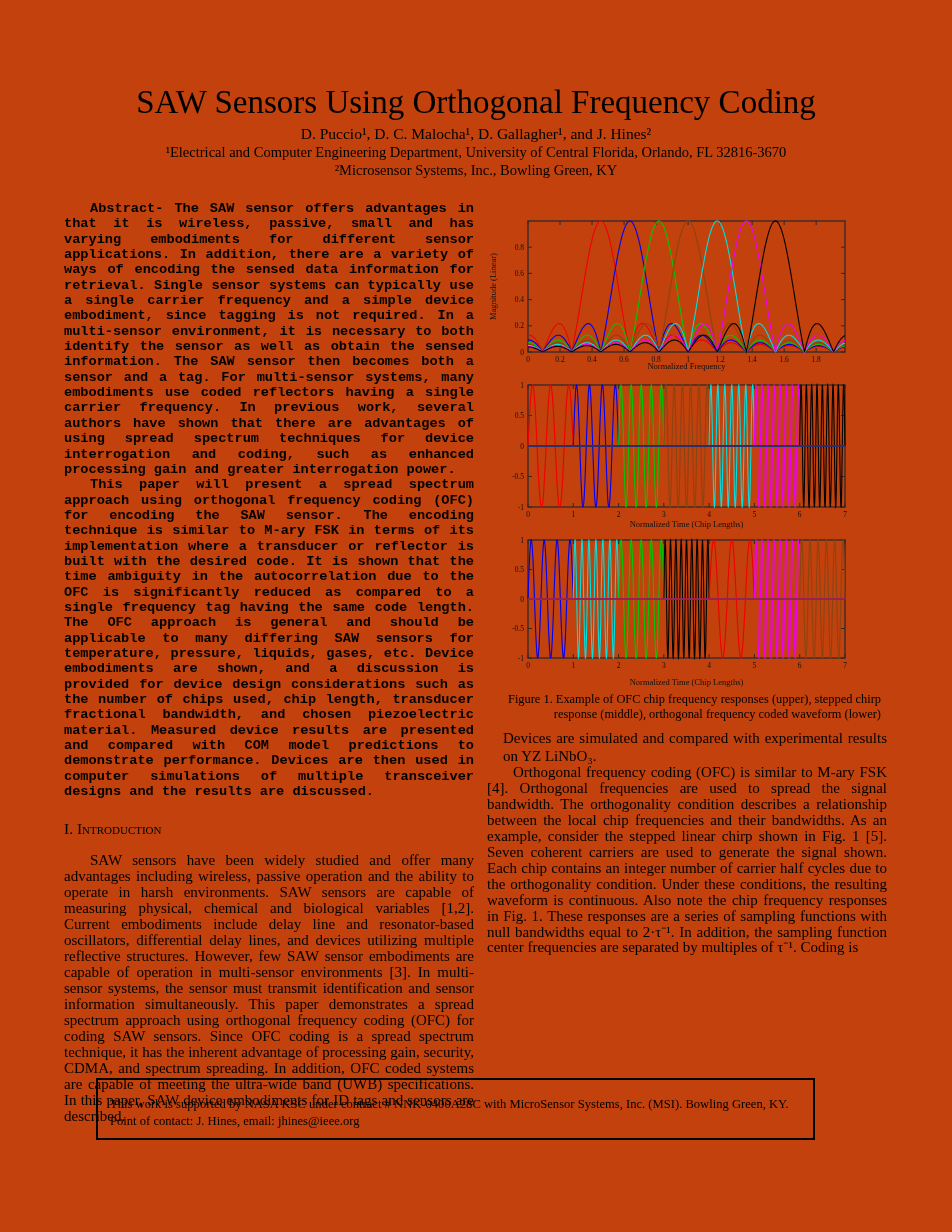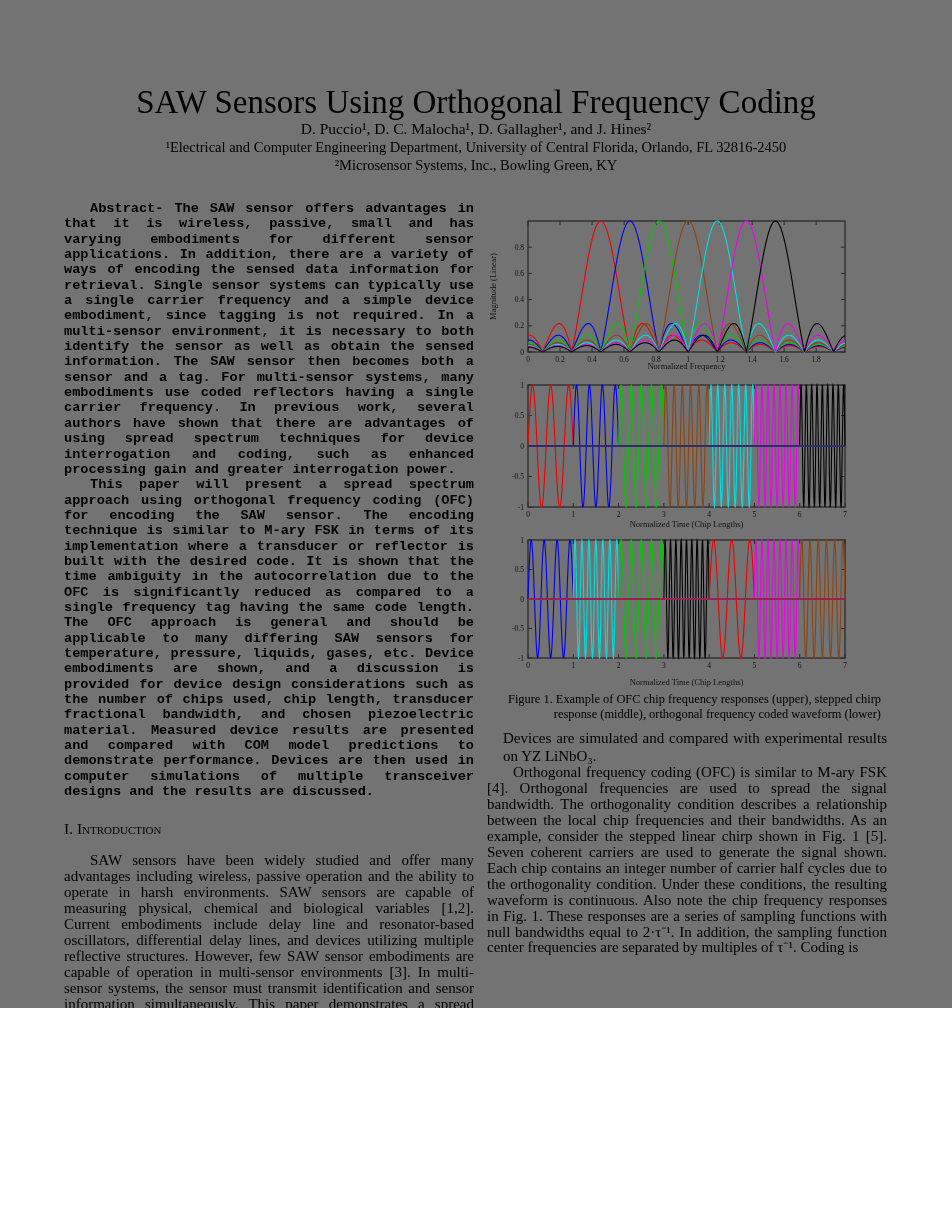"SAW Sensors Using Orthogonal Frequency" .page { background: #737373 -> #c2410c; height: 1008px -> 1232px }
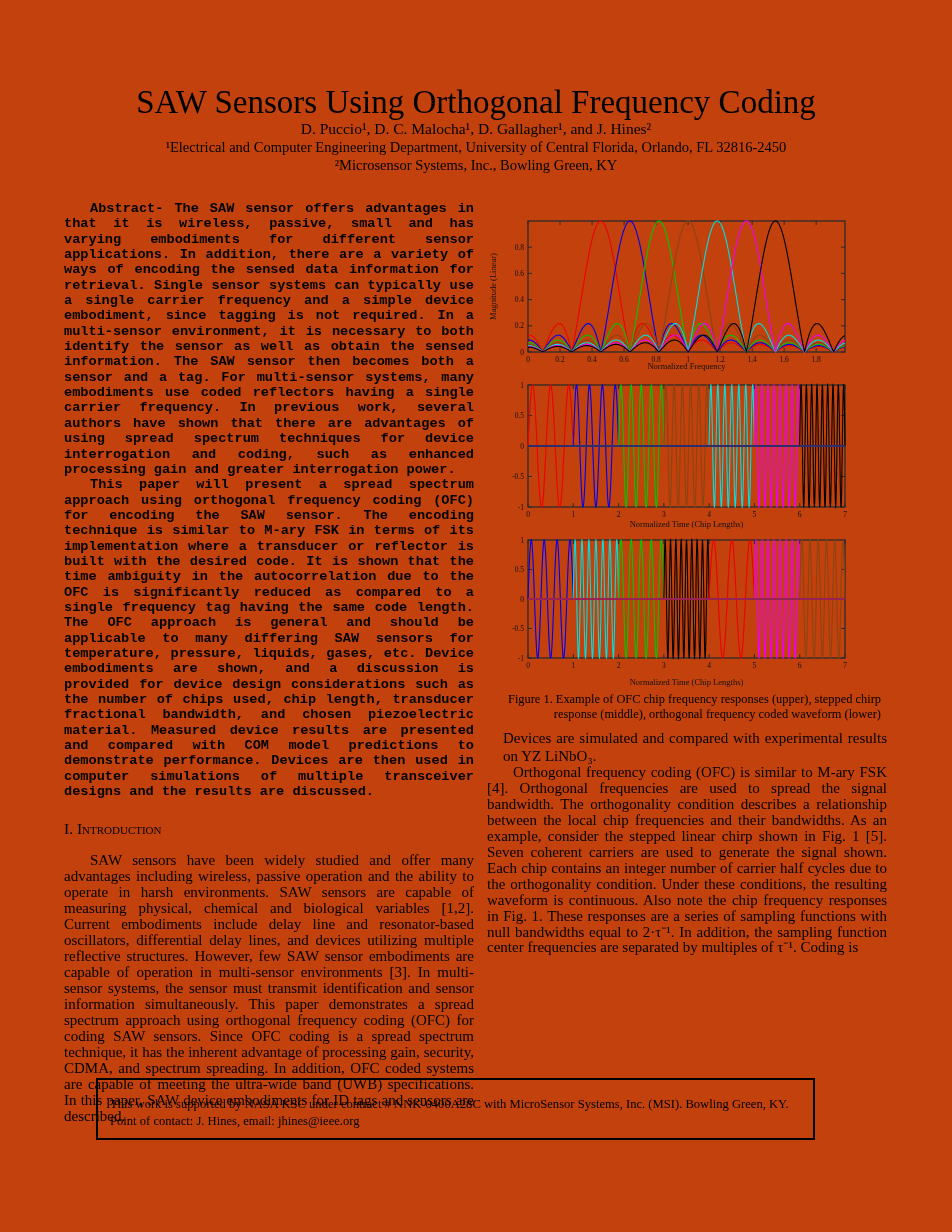"D. Puccio¹, D. C. Malocha¹," .authors { margin-top: none -> 5px }
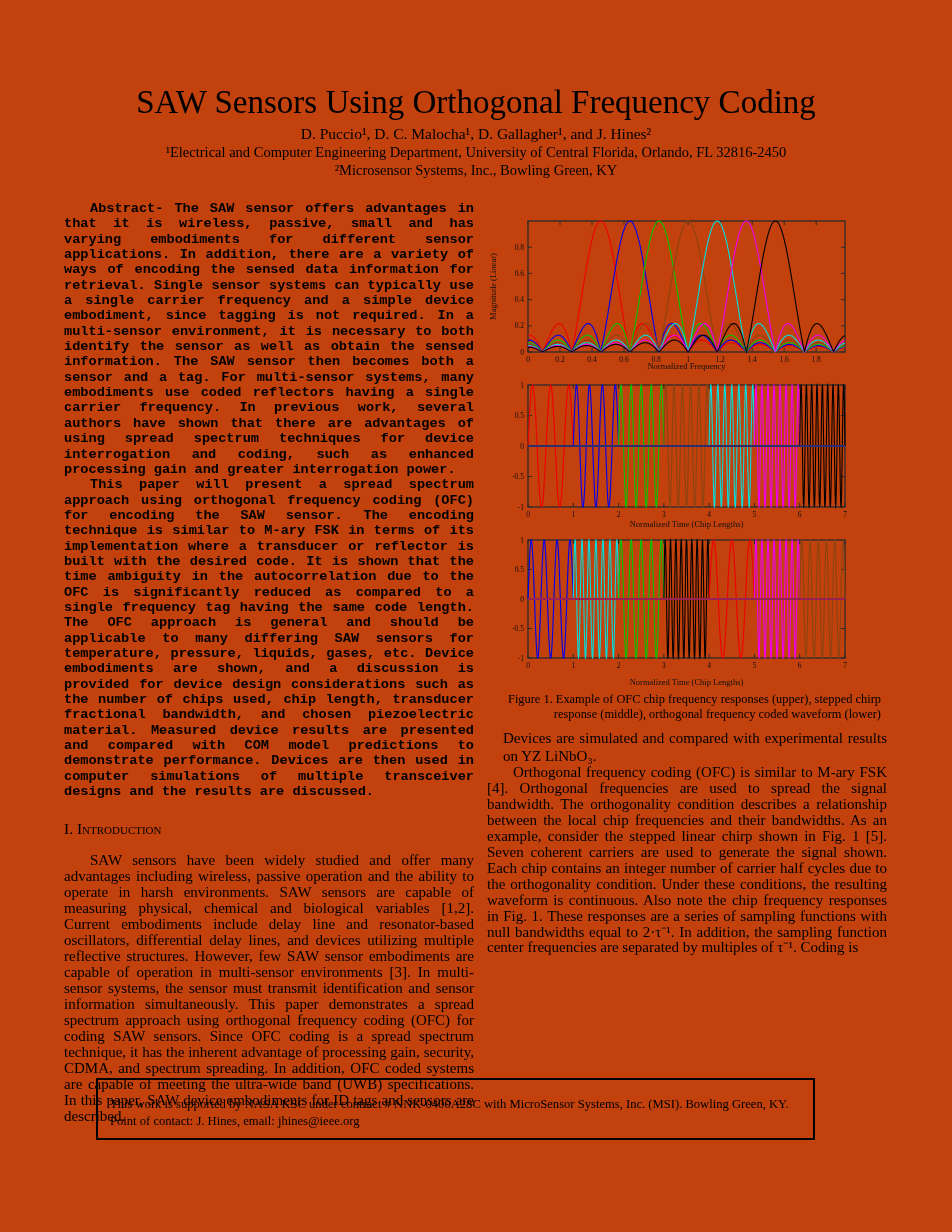"¹Electrical and Computer Engineering" div.affil { text: 32816-2450 -> 32816-3670 }
